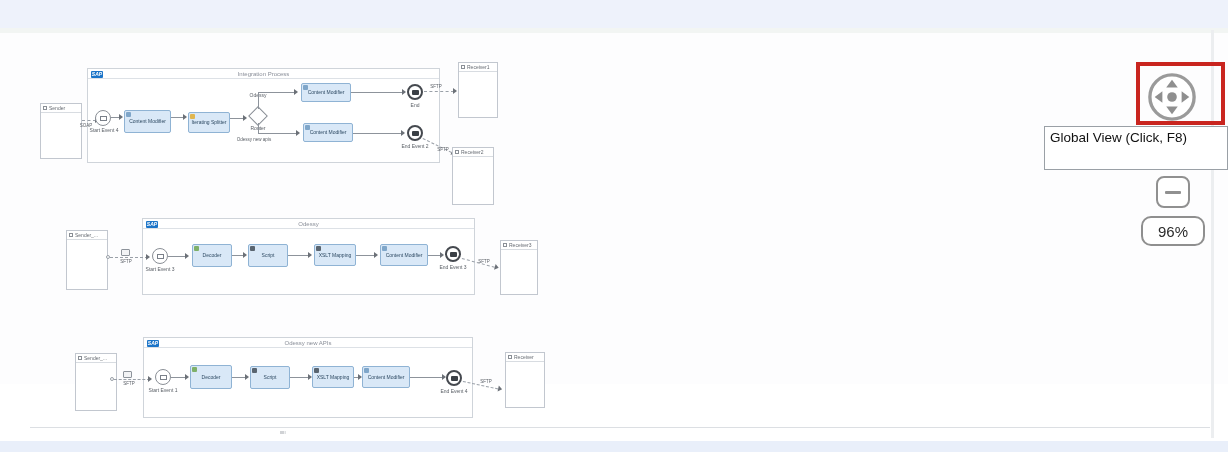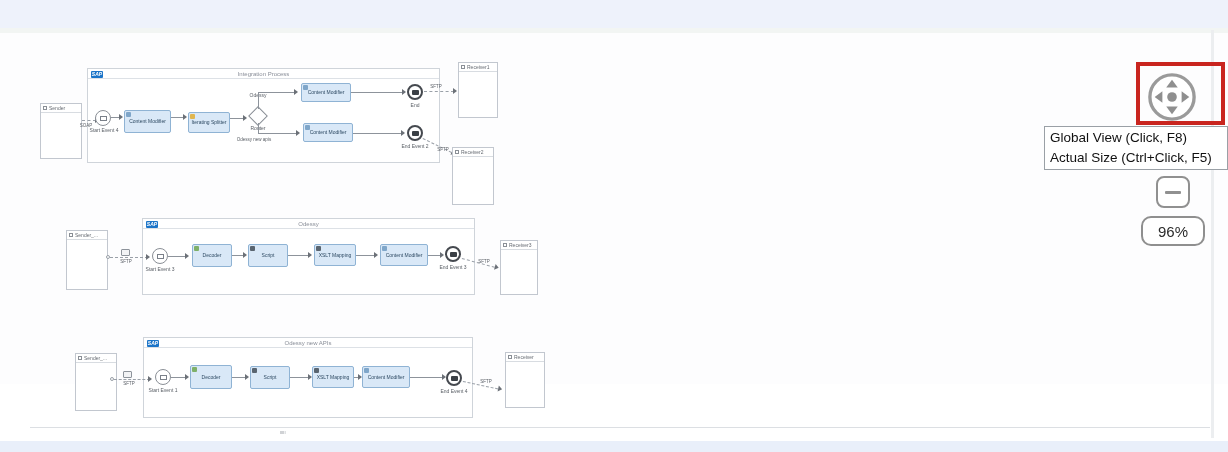"Actual Size (Ctrl+Click, F5)" div { html: <div>Actual Size (Ctrl+Click, F5)</div> -> none }
